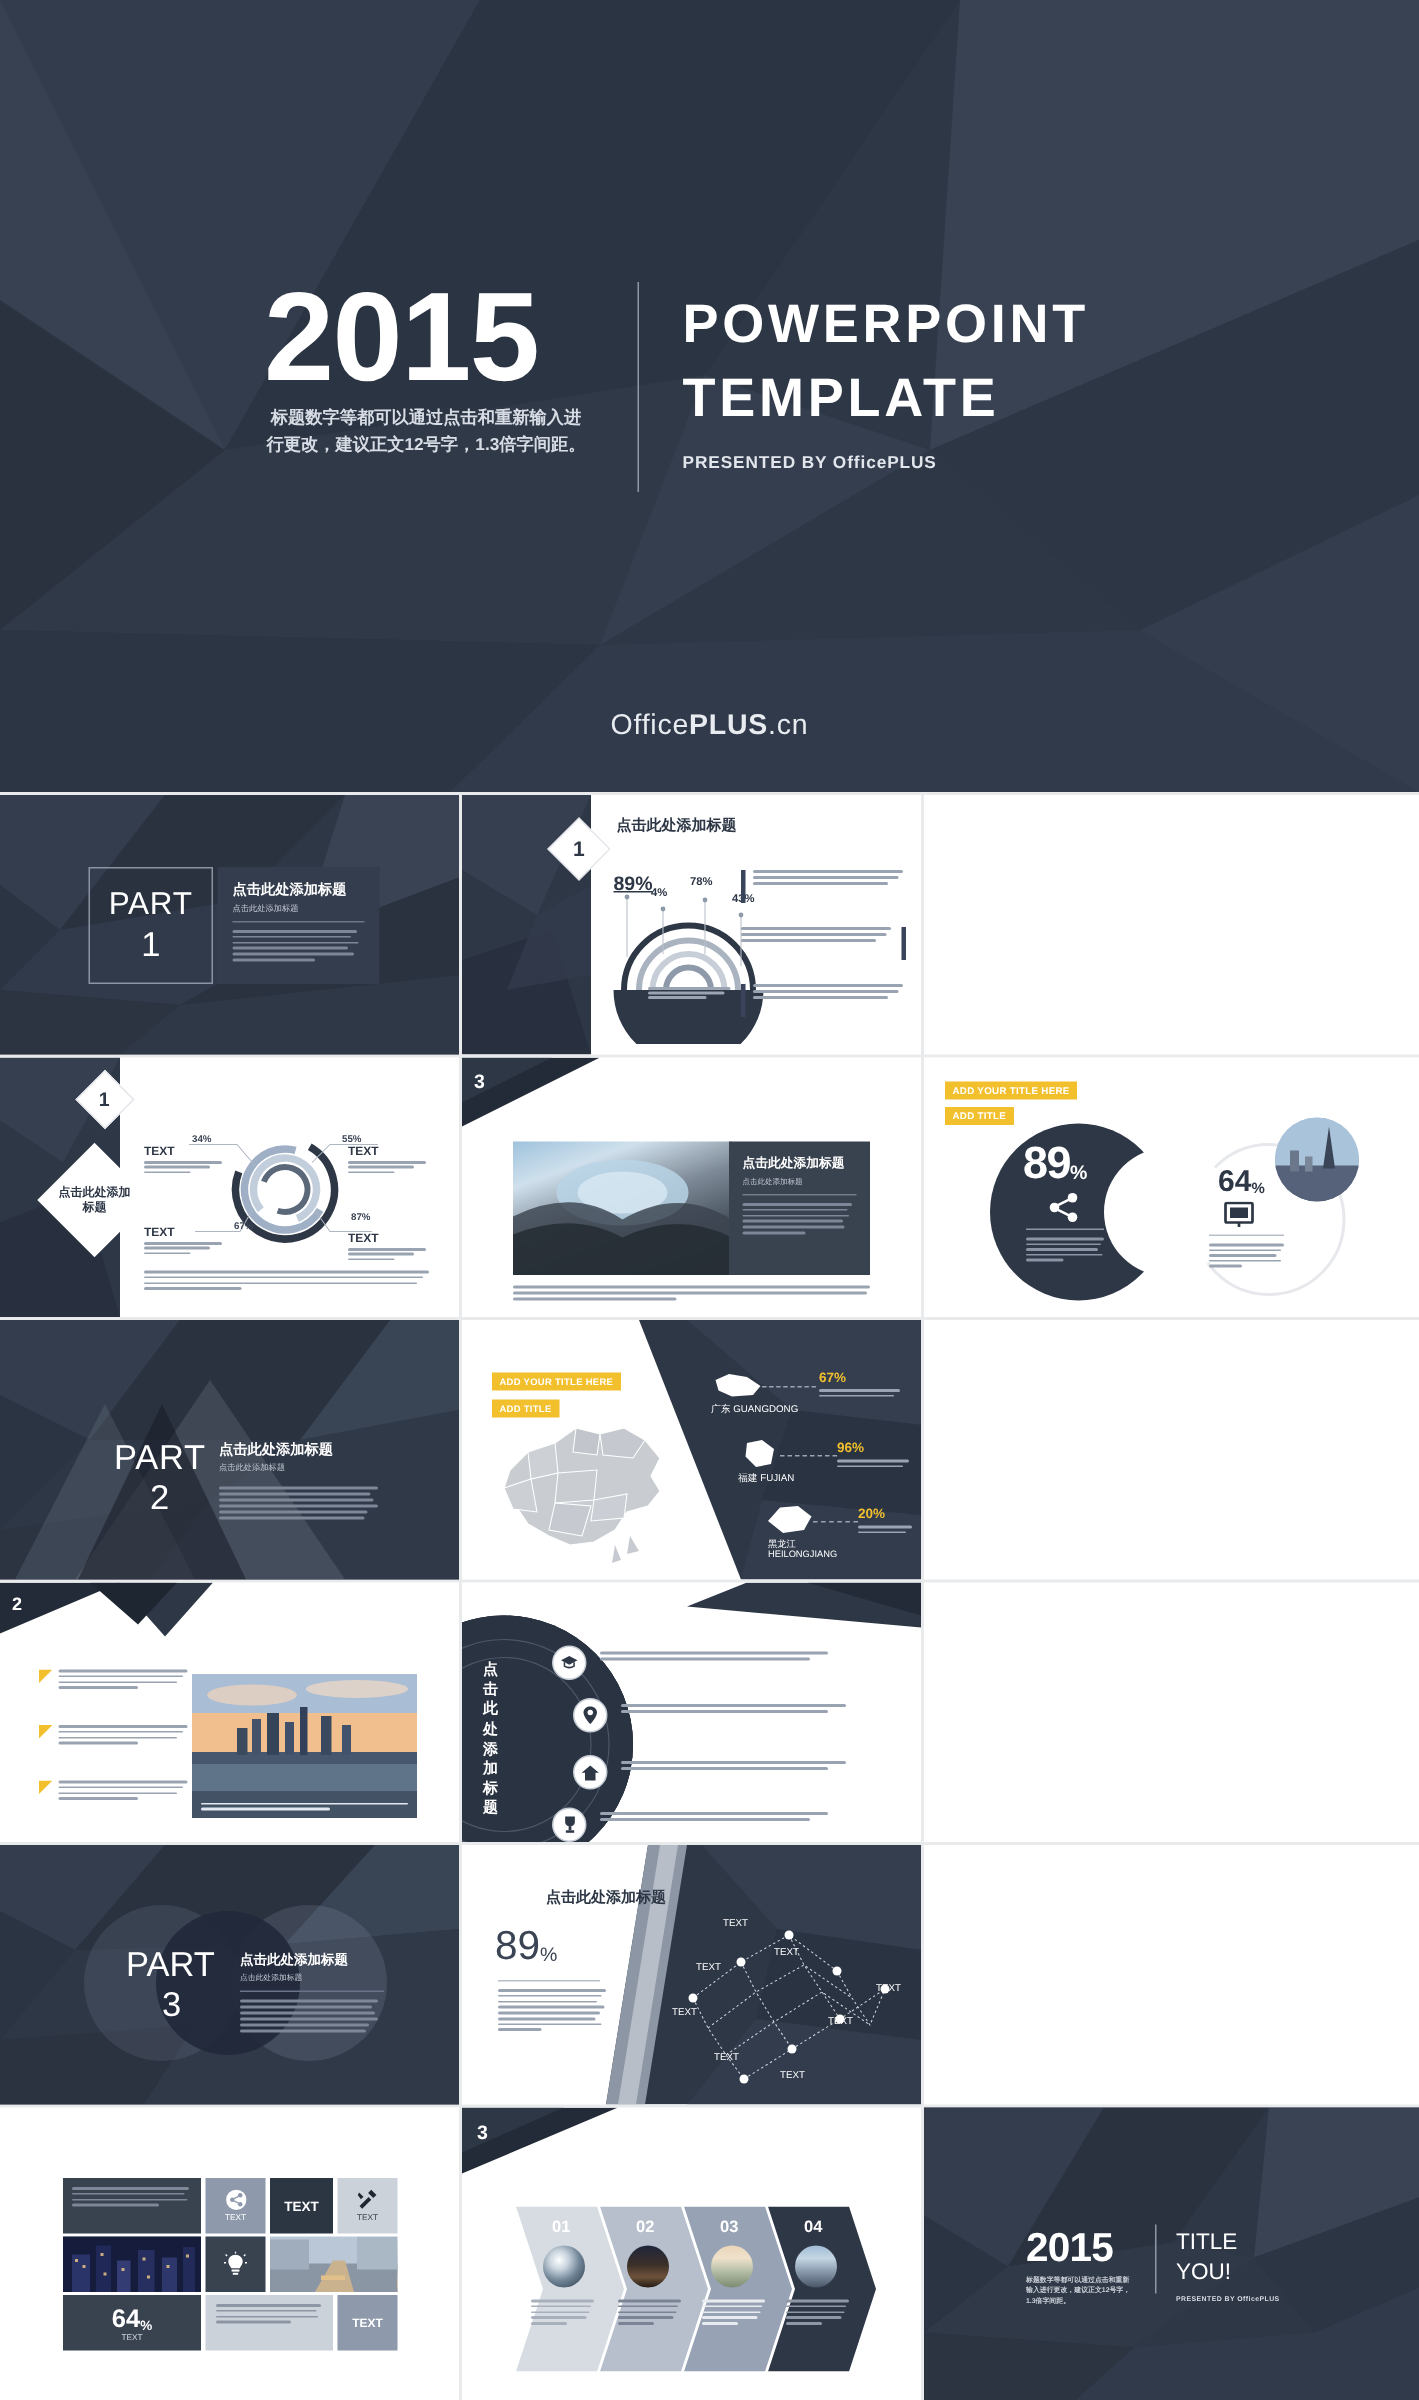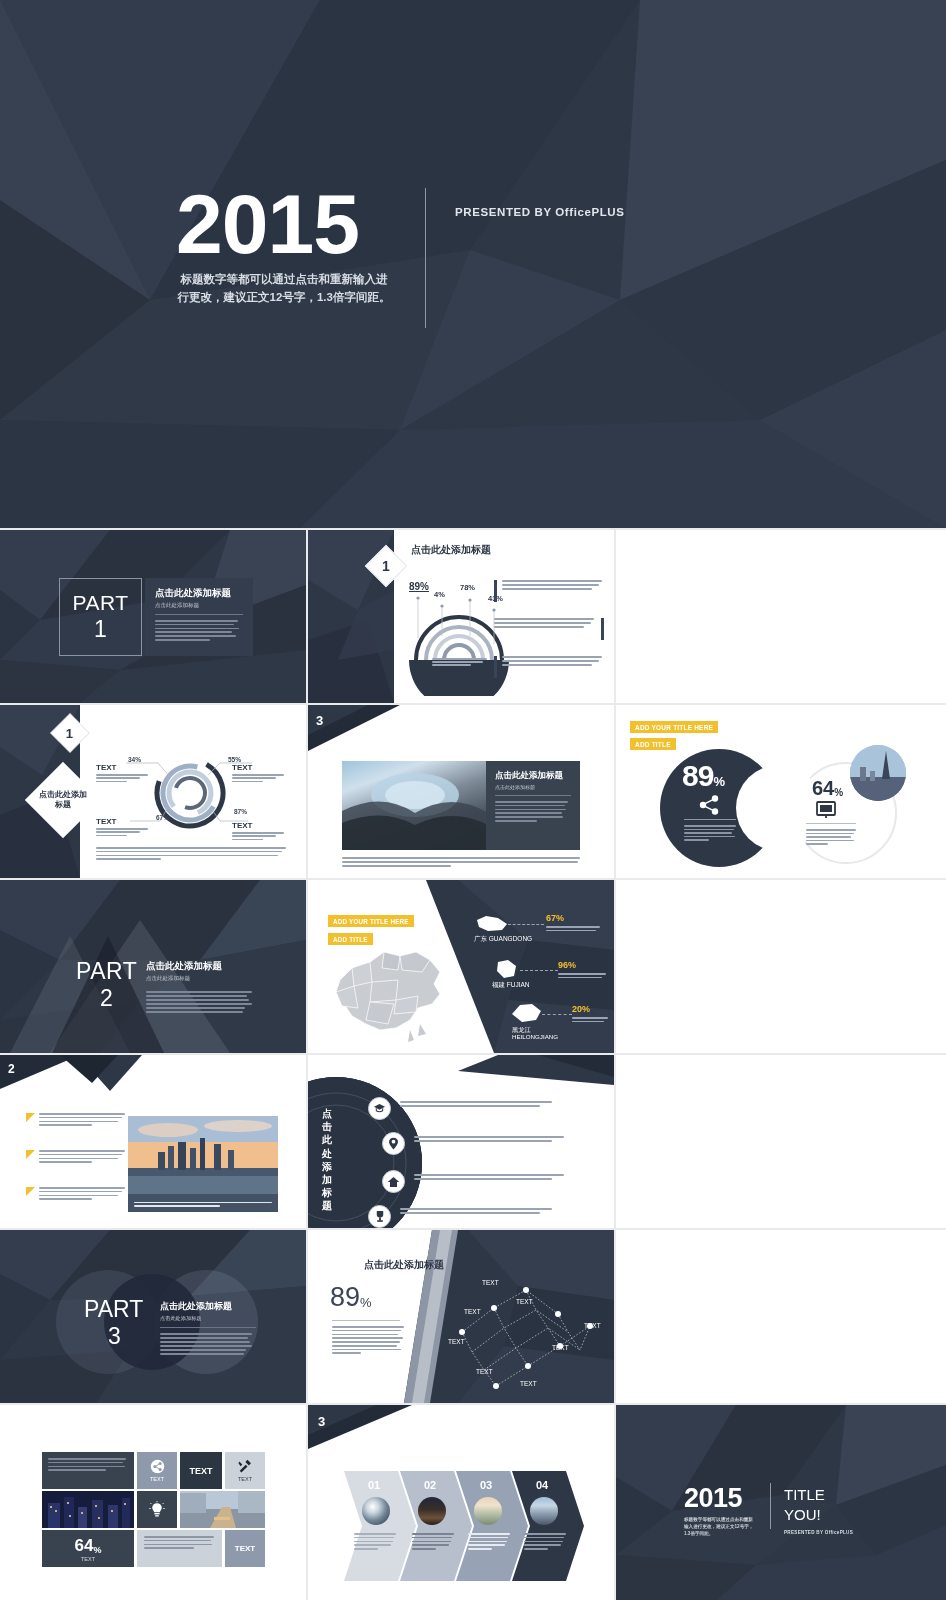"POWERPOINT" div.hero-pp1 { html: none -> <div>POWERPOINT</div> }
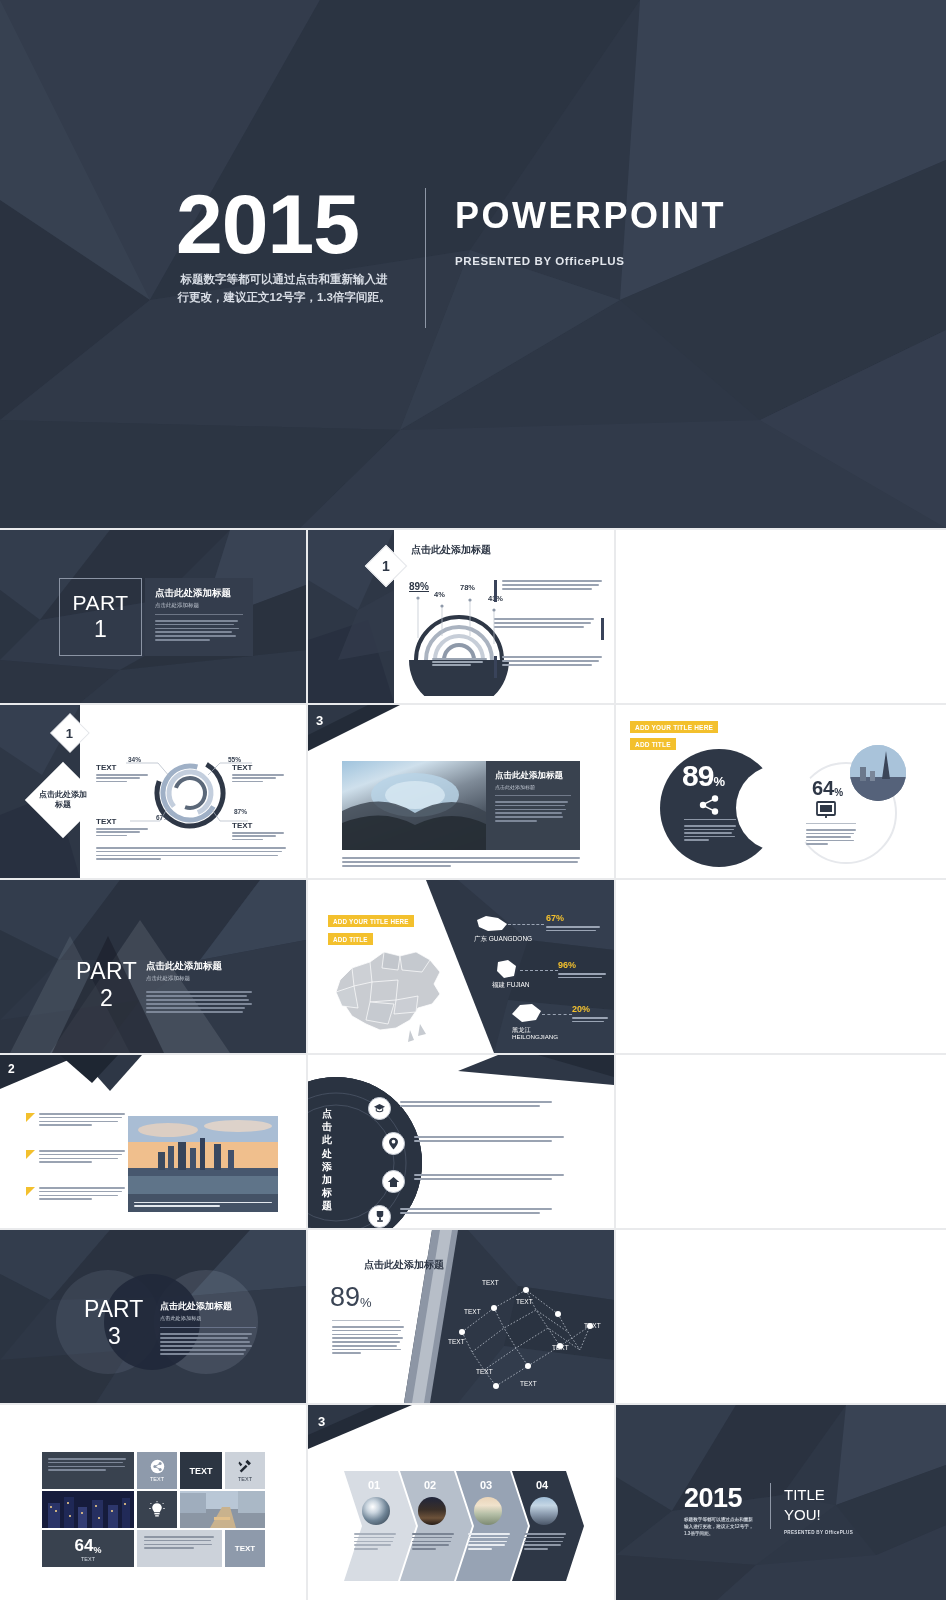"TEMPLATE" div.hero-pp2 { html: none -> <div>TEMPLATE</div> }
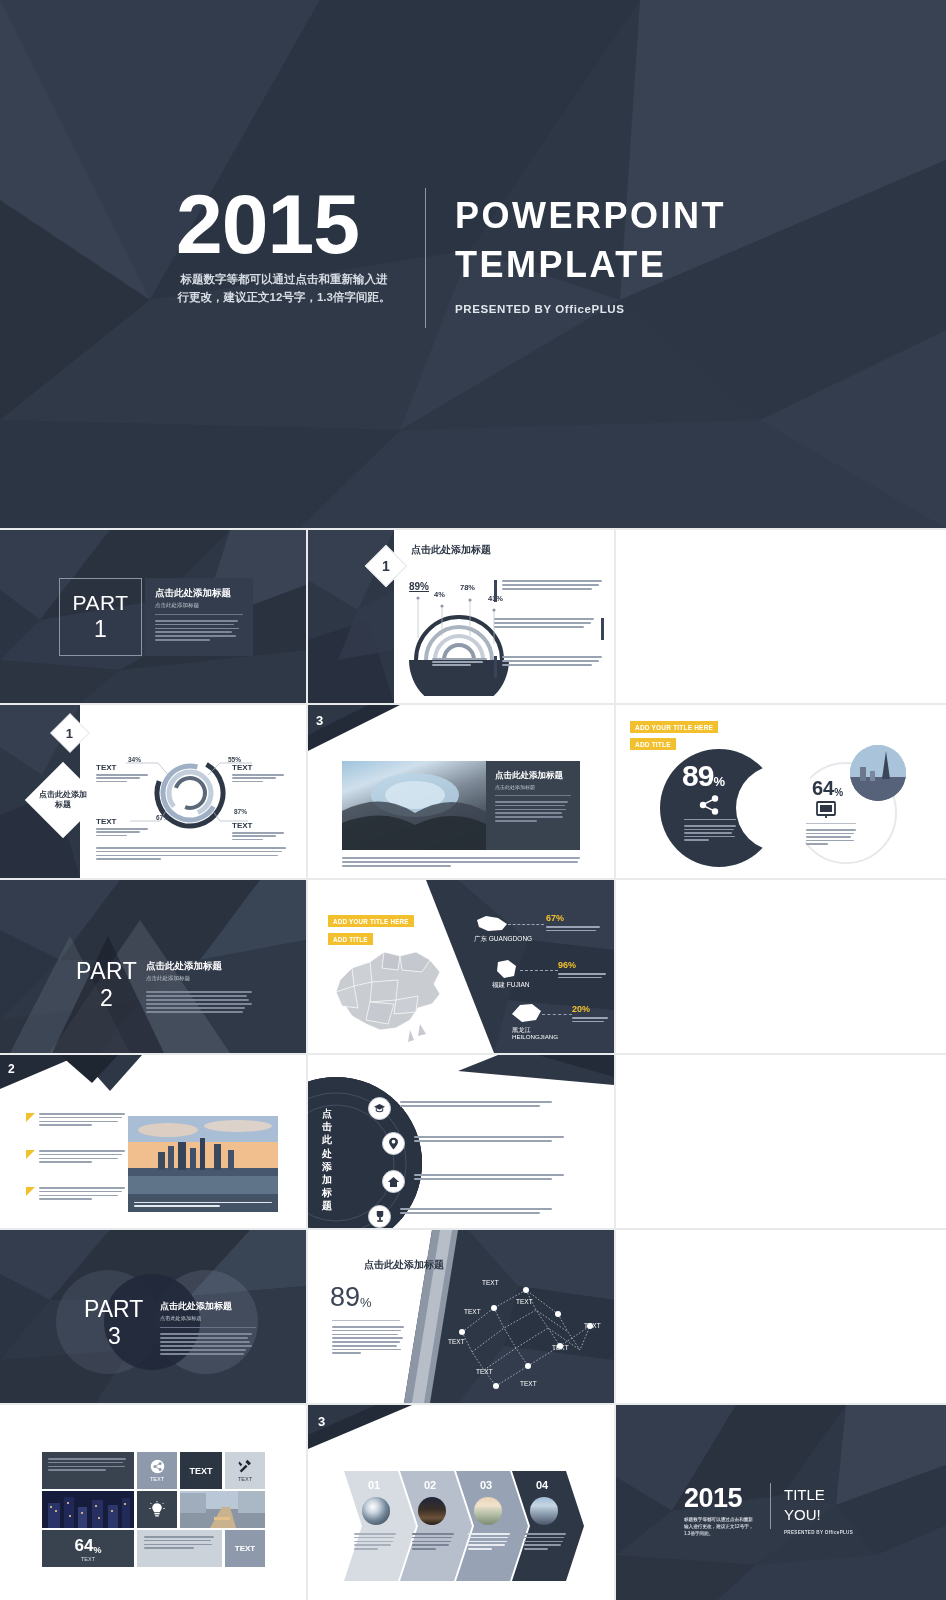"OfficePLUS.cn" div.hero-logo { html: none -> <div><span>Office</span><b>PLUS</b><span>.cn</span></div> }
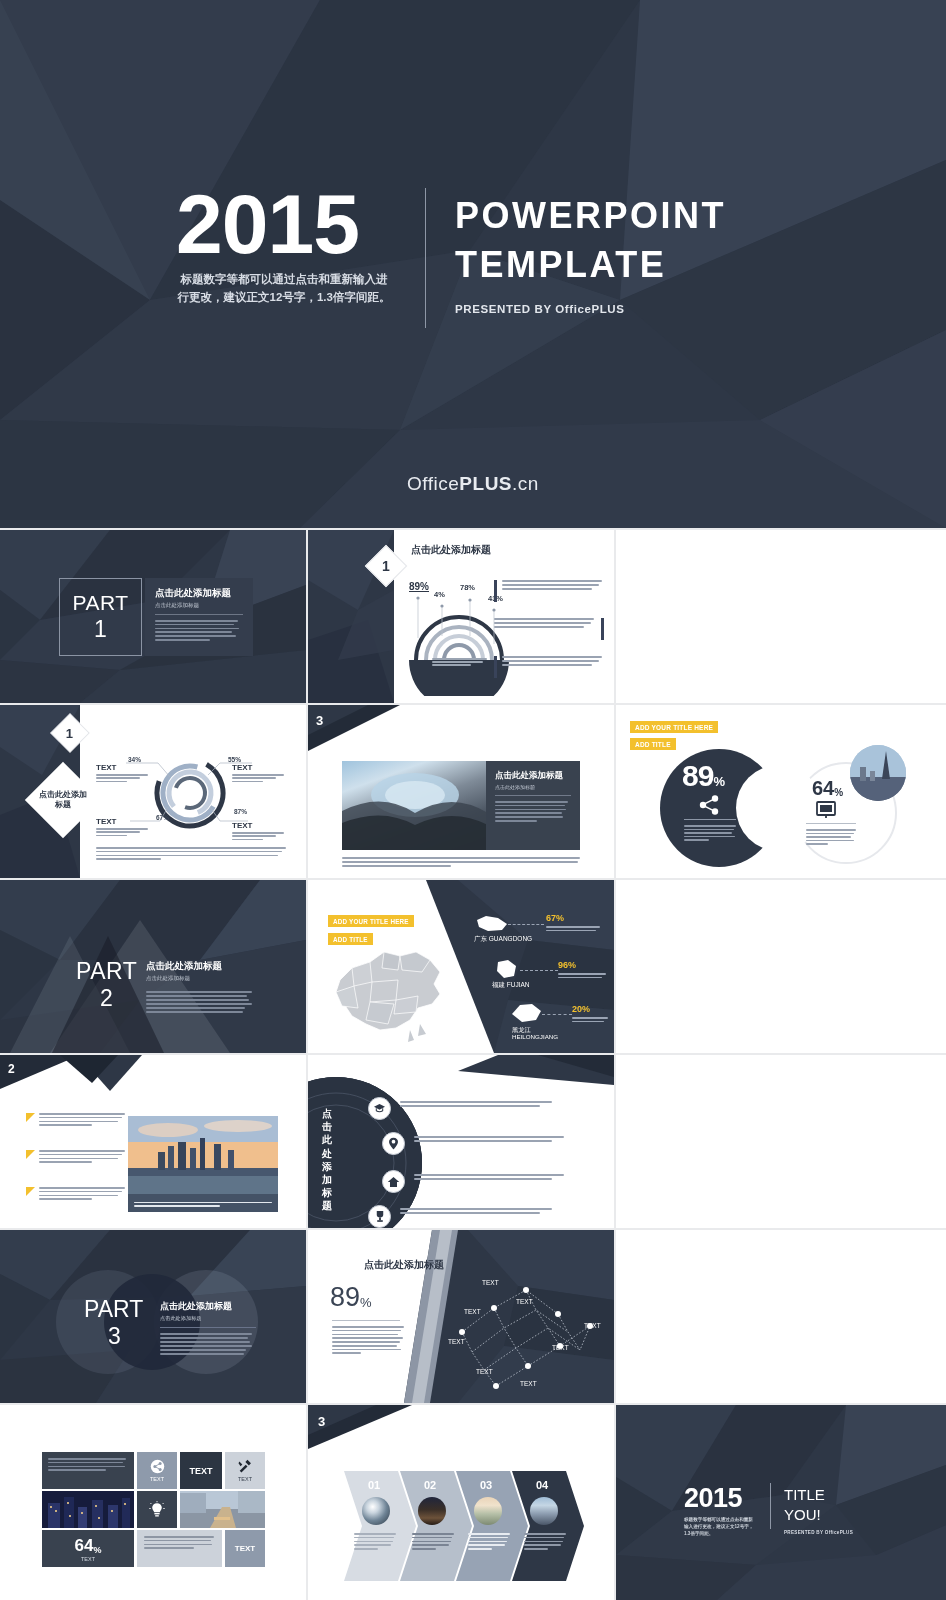"89%" div.pct { font-size: 10px -> 13px }
